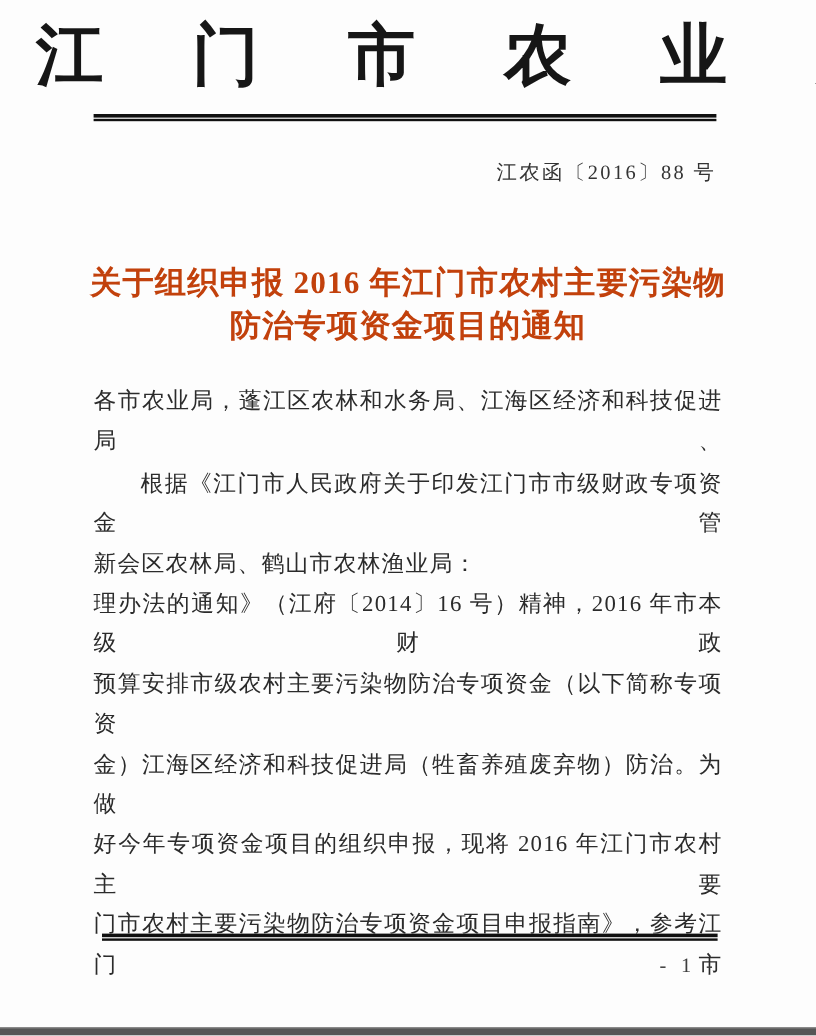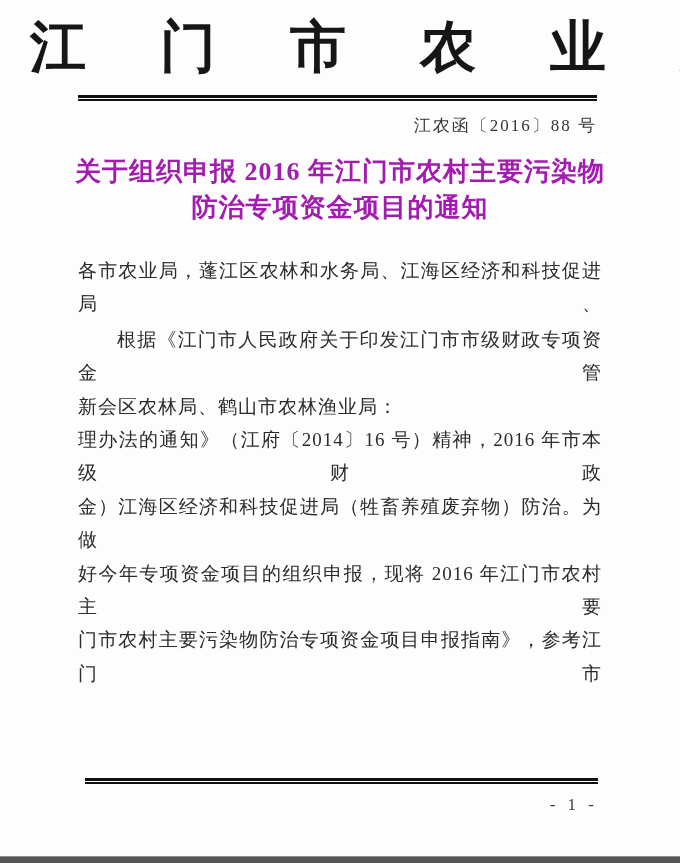"江农函〔2016〕88 号" .doc-number { margin: 14px 0 0 78px -> 32px 0 0 78px }
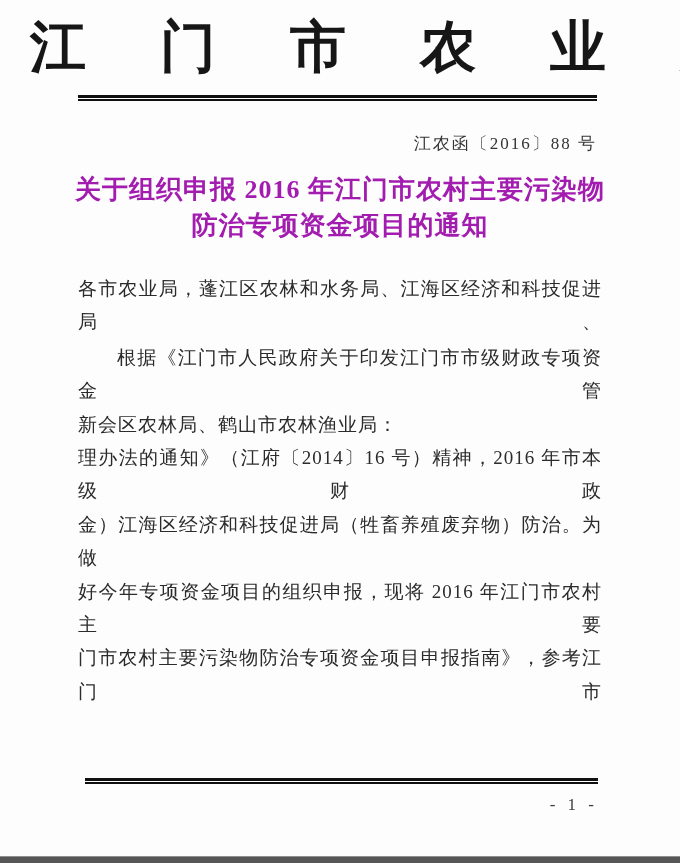"关于组织申报 2016 年江门市农村主要污染物" .doc-title { color: #a21caf -> #c2410c; margin-top: 17px -> 63px }
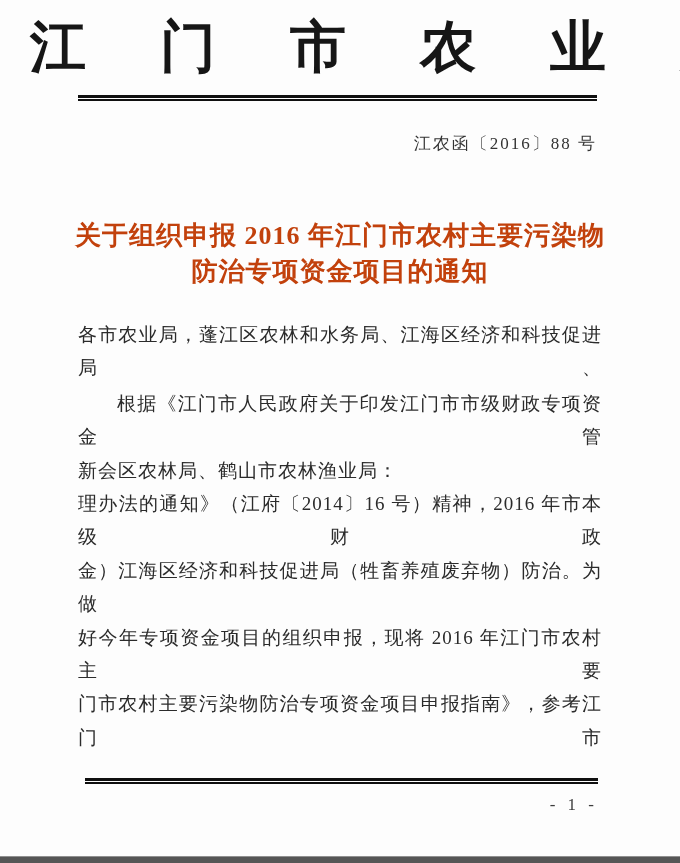"预算安排市级农村主要污染物防治专项资金（以下简称专项资" div.line { html: none -> <div>预算安排市级农村主要污染物防治专项资金（以下简称专项资</div> }
